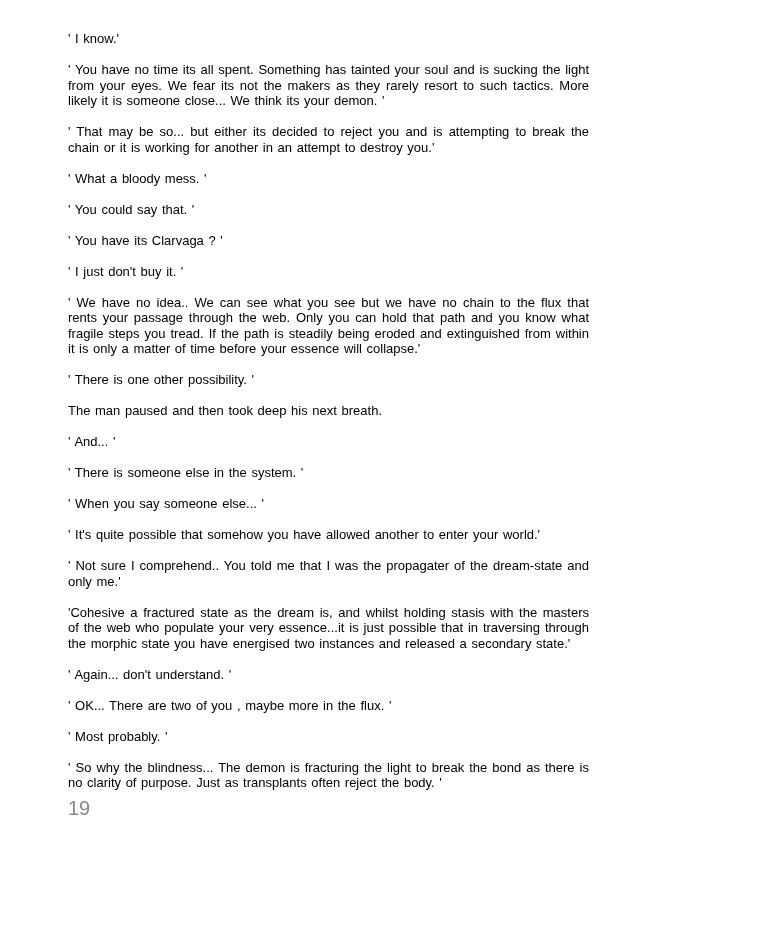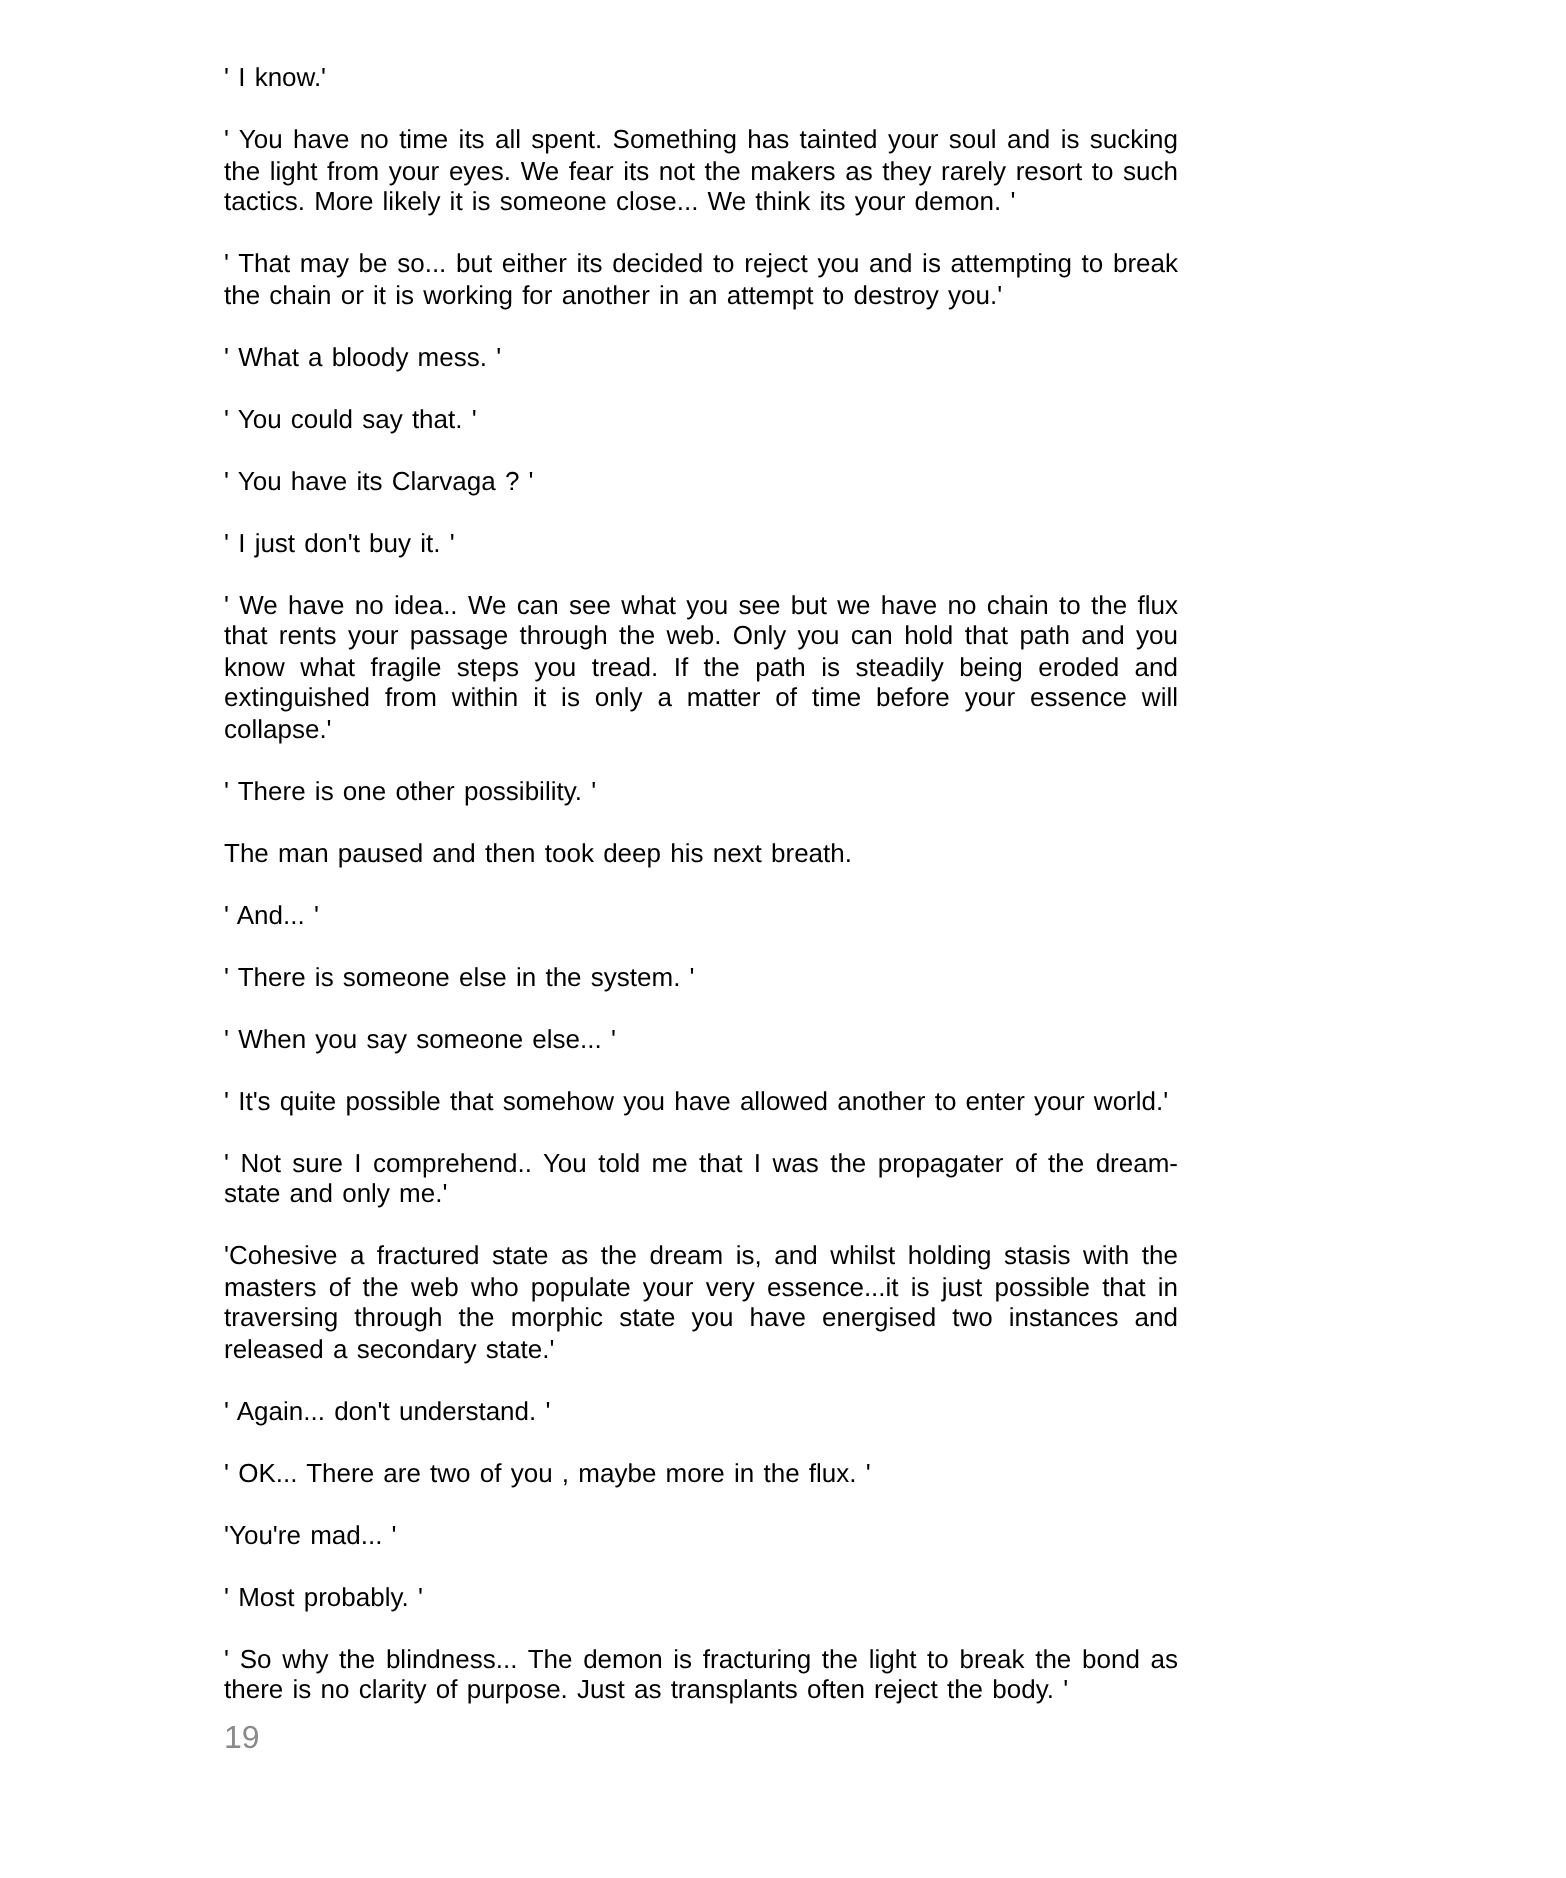"' I know.'" .page { padding: 31px 91px 0 112px -> 31px 91px 0 68px }
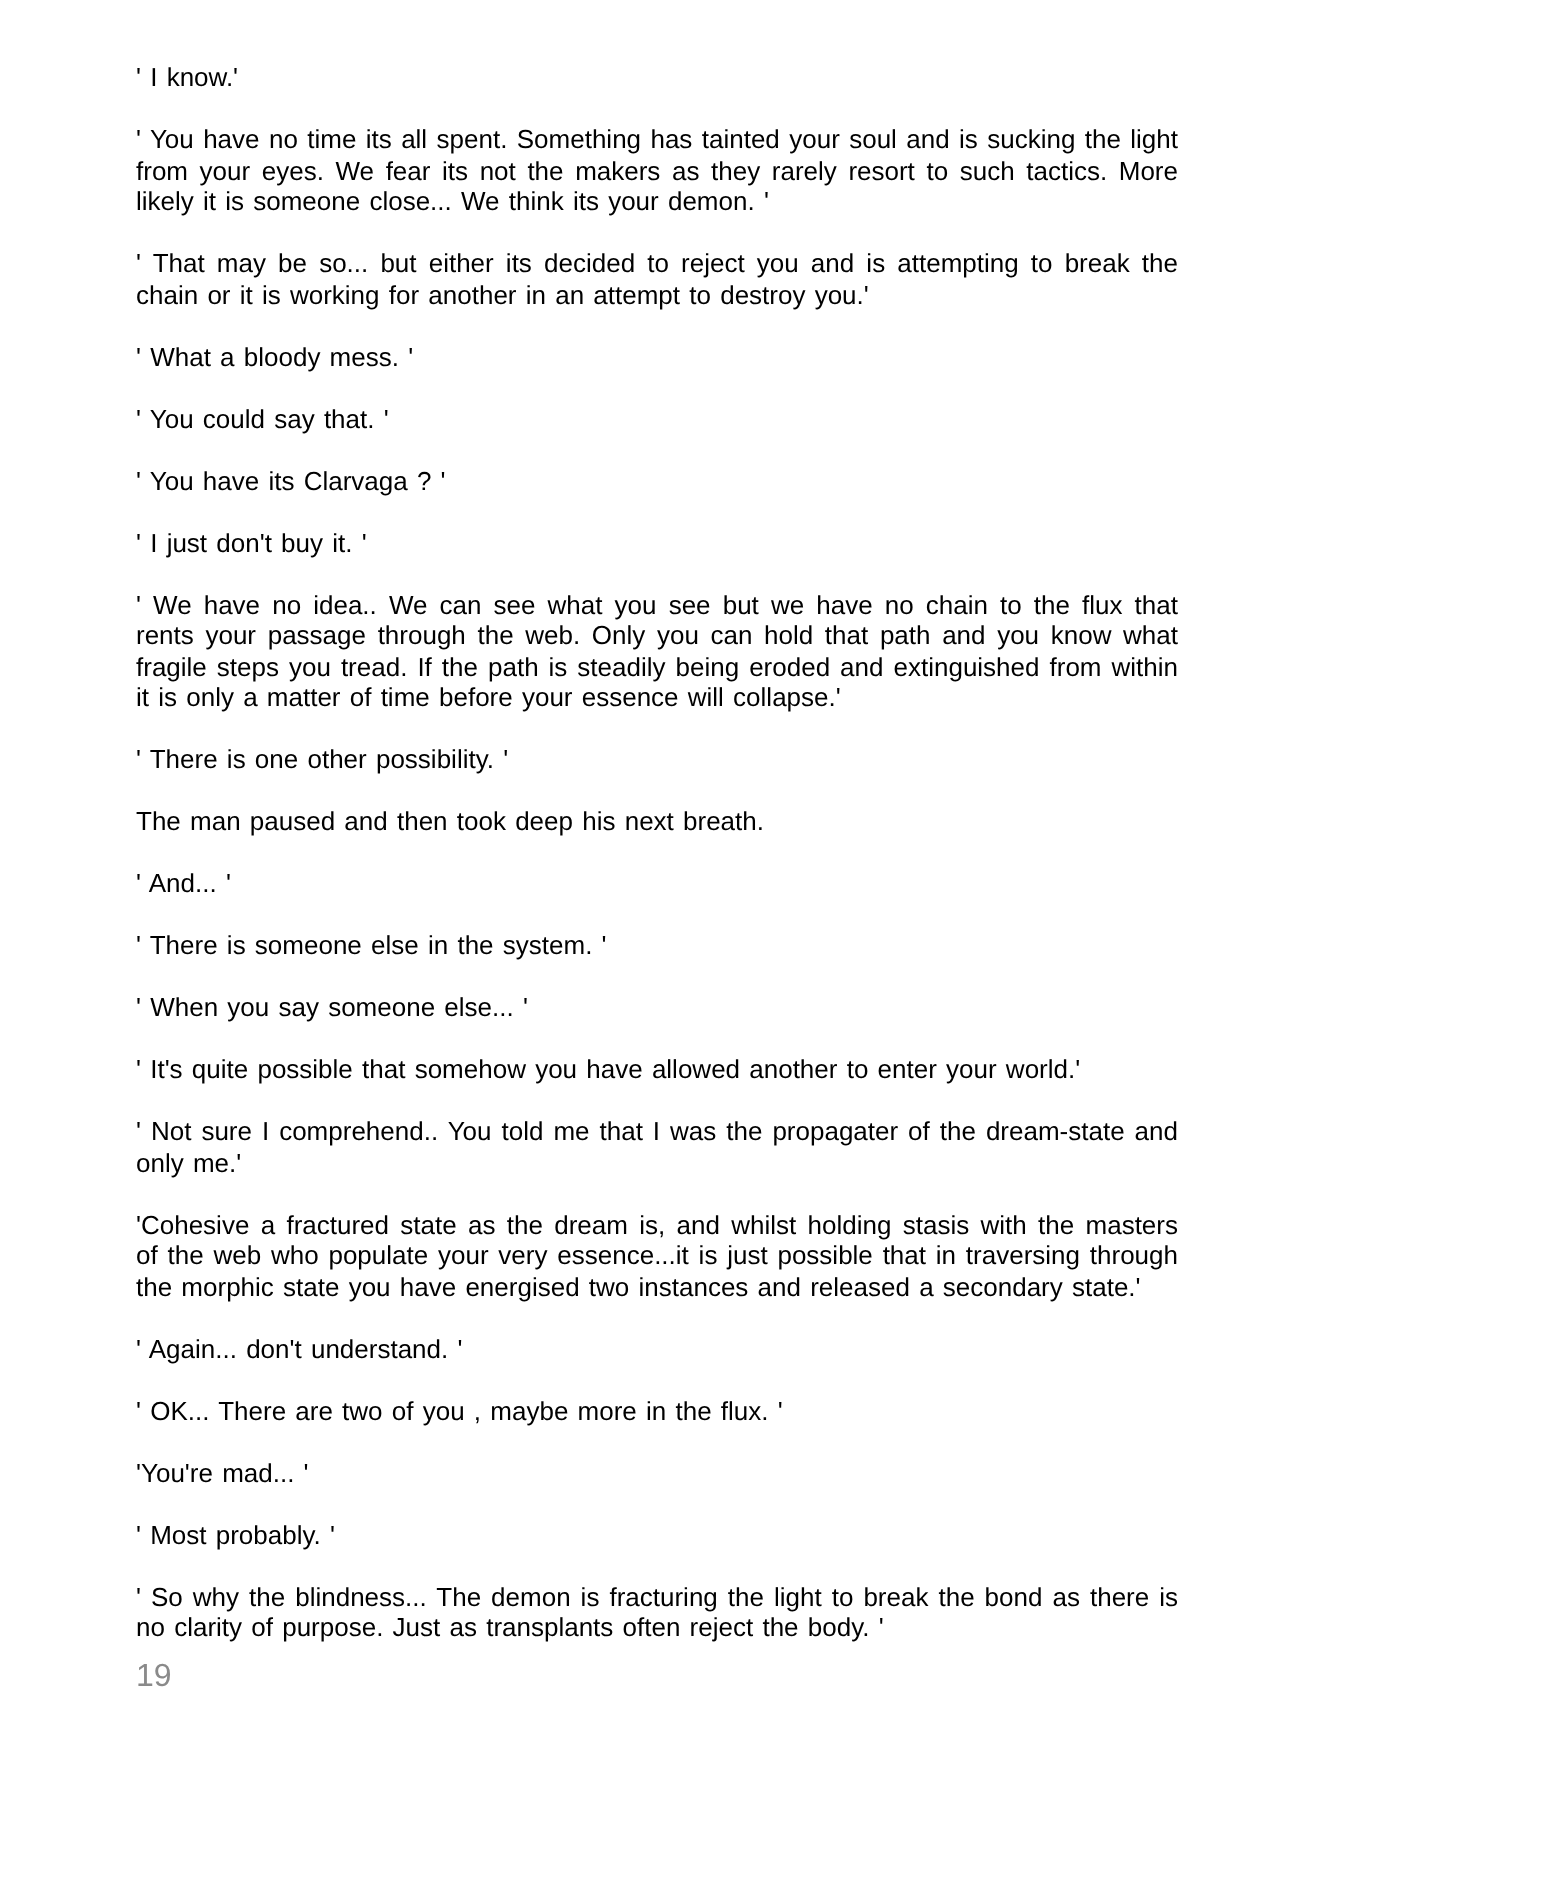"'You're mad... '" p { html: <p>'You're mad... '</p> -> none }
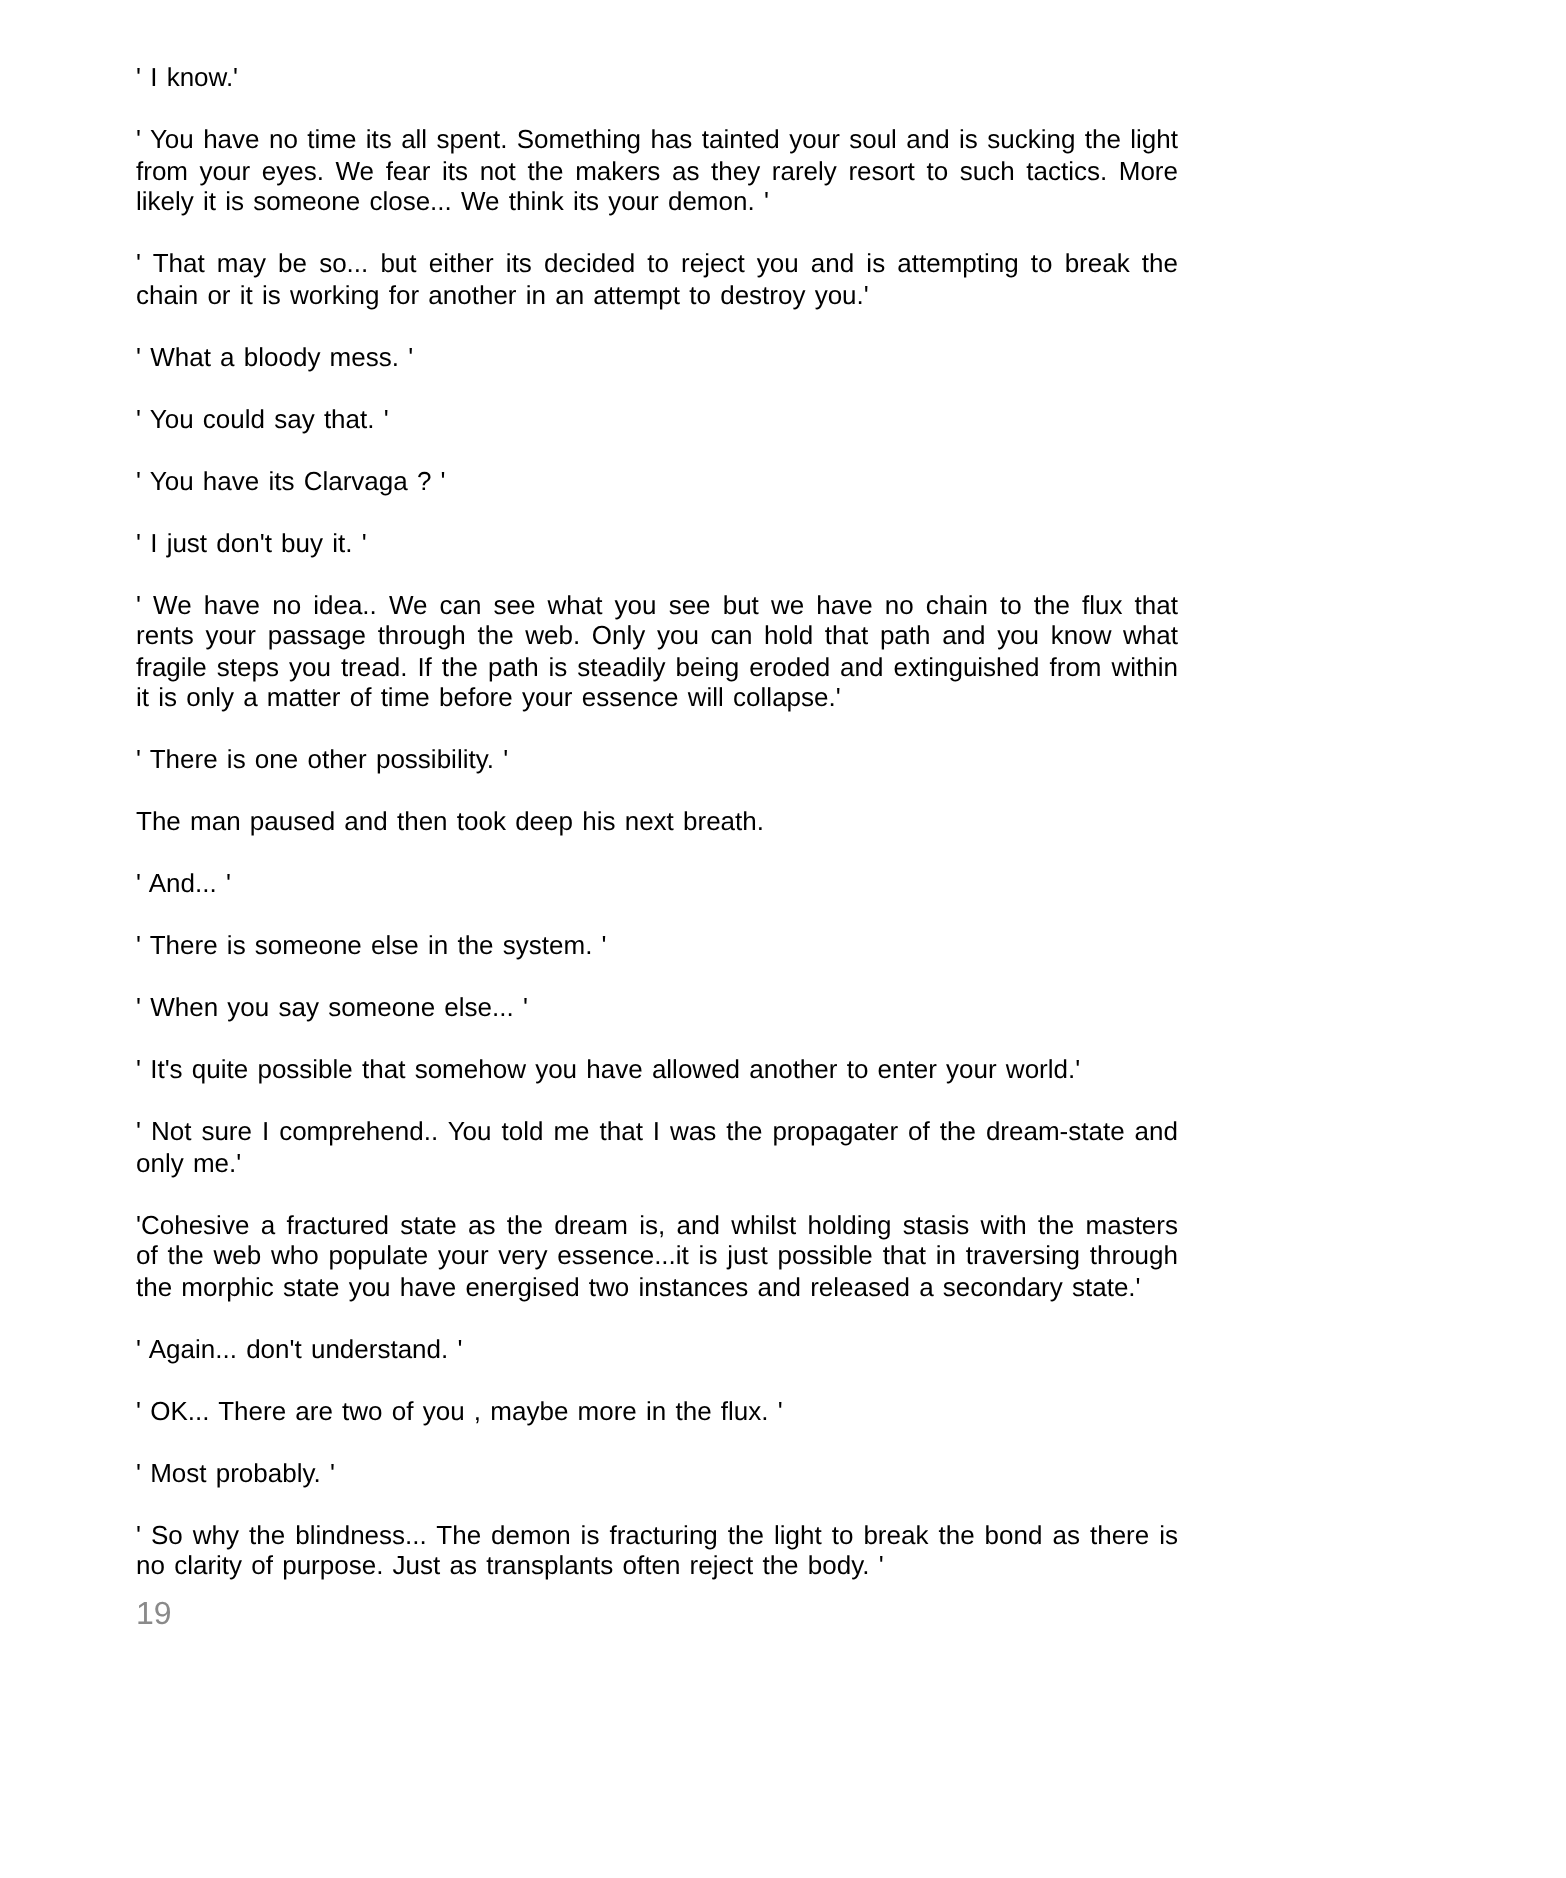"19" .page-number { font-size: 16px -> 20px }
